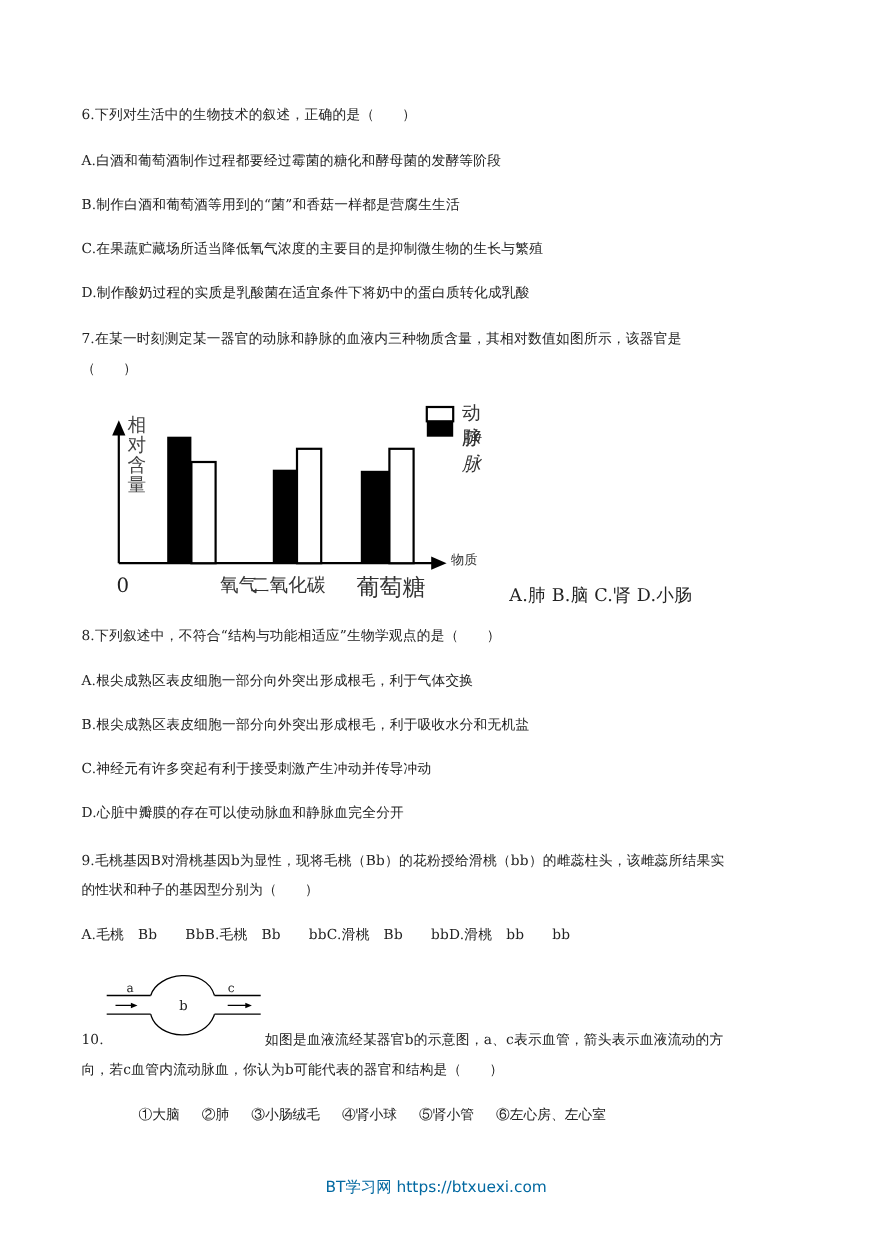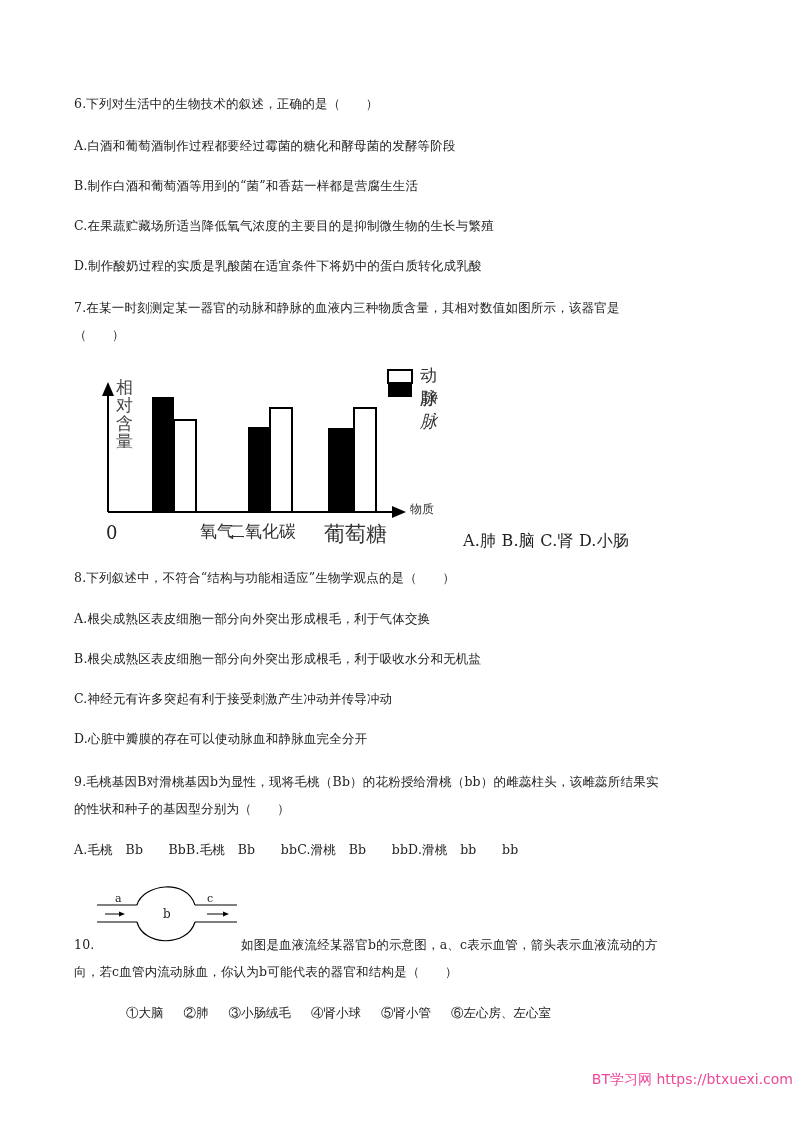"BT学习网 https://btxuexi.com" .footer { color: #ec4899 -> #0369a1; text-align: right -> center }
